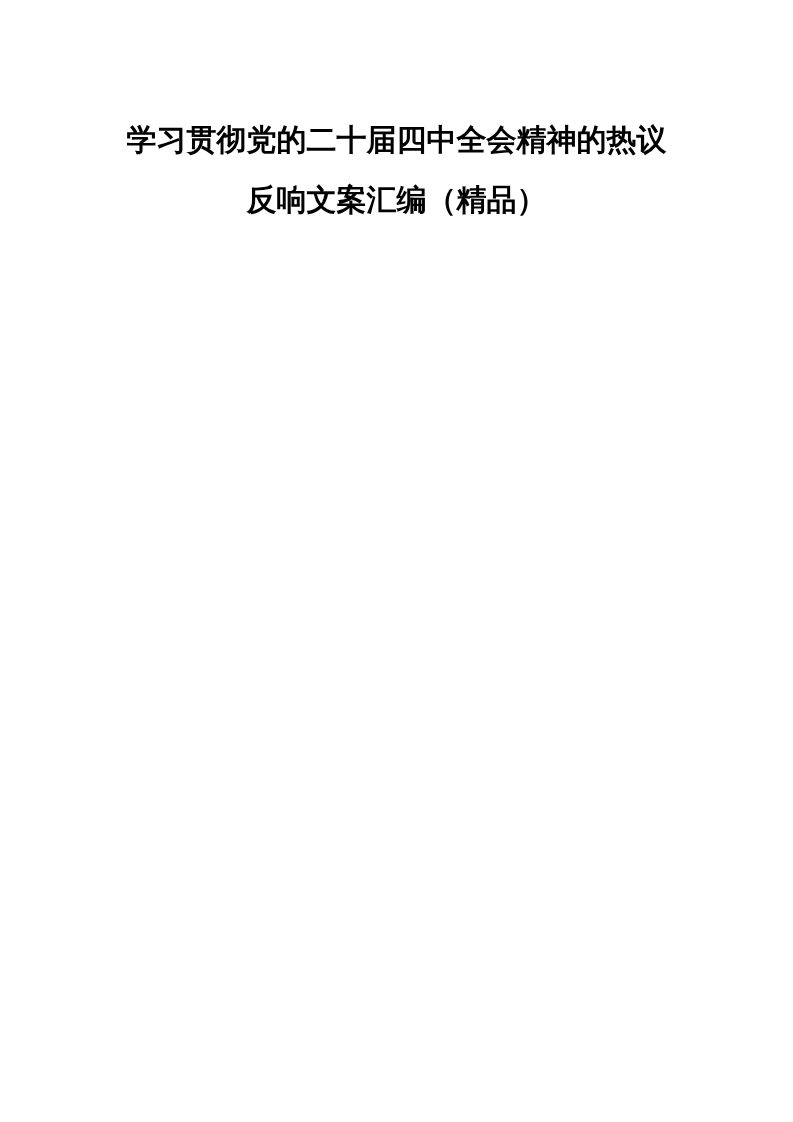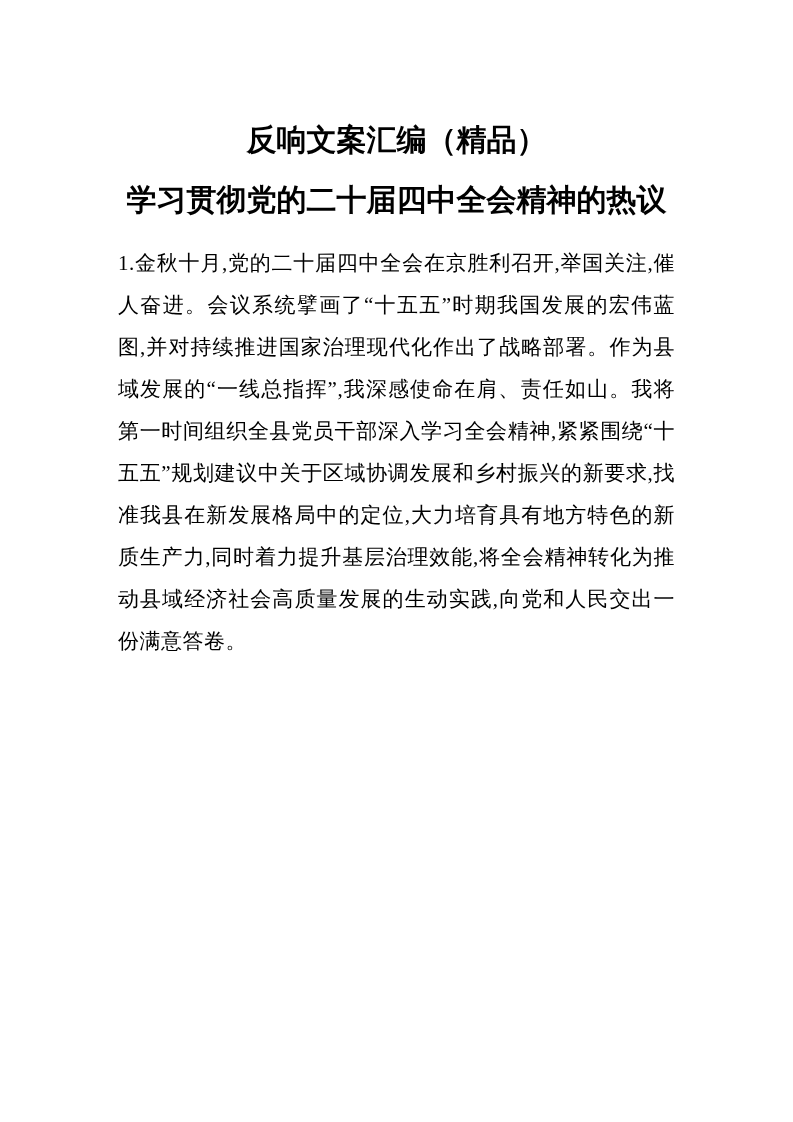"反响文案汇编（精品）" span.title-line { order: before "学习贯彻党的二十届四中全会精神的热议" -> after "学习贯彻党的二十届四中全会精神的热议" }
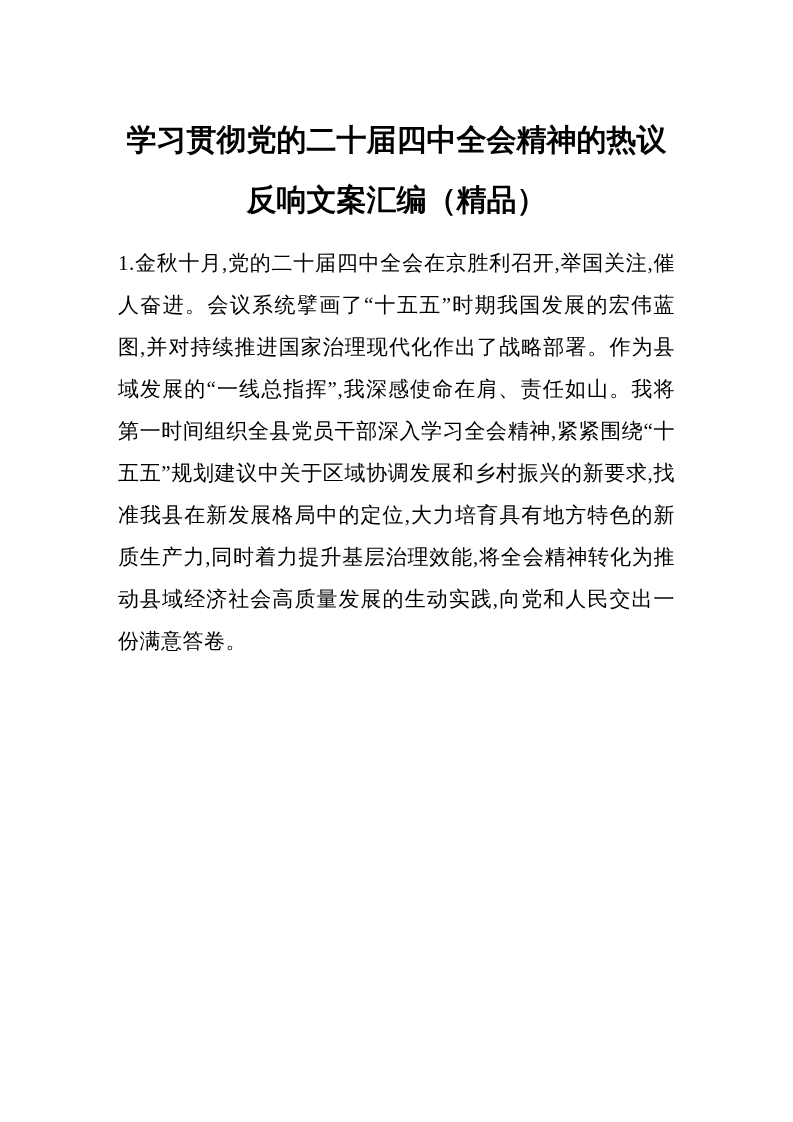"1.金秋十月,党的二十届四中全会在京胜利召开,举国关注,催人奋进。会议系统擘画了" p { html: <p>1.金秋十月,党的二十届四中全会在京胜利召开,举国关注,催人奋进。会议系统擘画了“十五五”时期我国发展的宏伟蓝图,并对持续推进国家治理现代化作出了战略部署。作为县域发展的“一线总指挥”,我深感使命在肩、责任如山。我将第一时间组织全县党员干部深入学习全会精神,紧紧围绕“十五五”规划建议中关于区域协调发展和乡村振兴的新要求,找准我县在新发展格局中的定位,大力培育具有地方特色的新质生产力,同时着力提升基层治理效能,将全会精神转化为推动县域经济社会高质量发展的生动实践,向党和人民交出一份满意答卷。</p> -> none }
